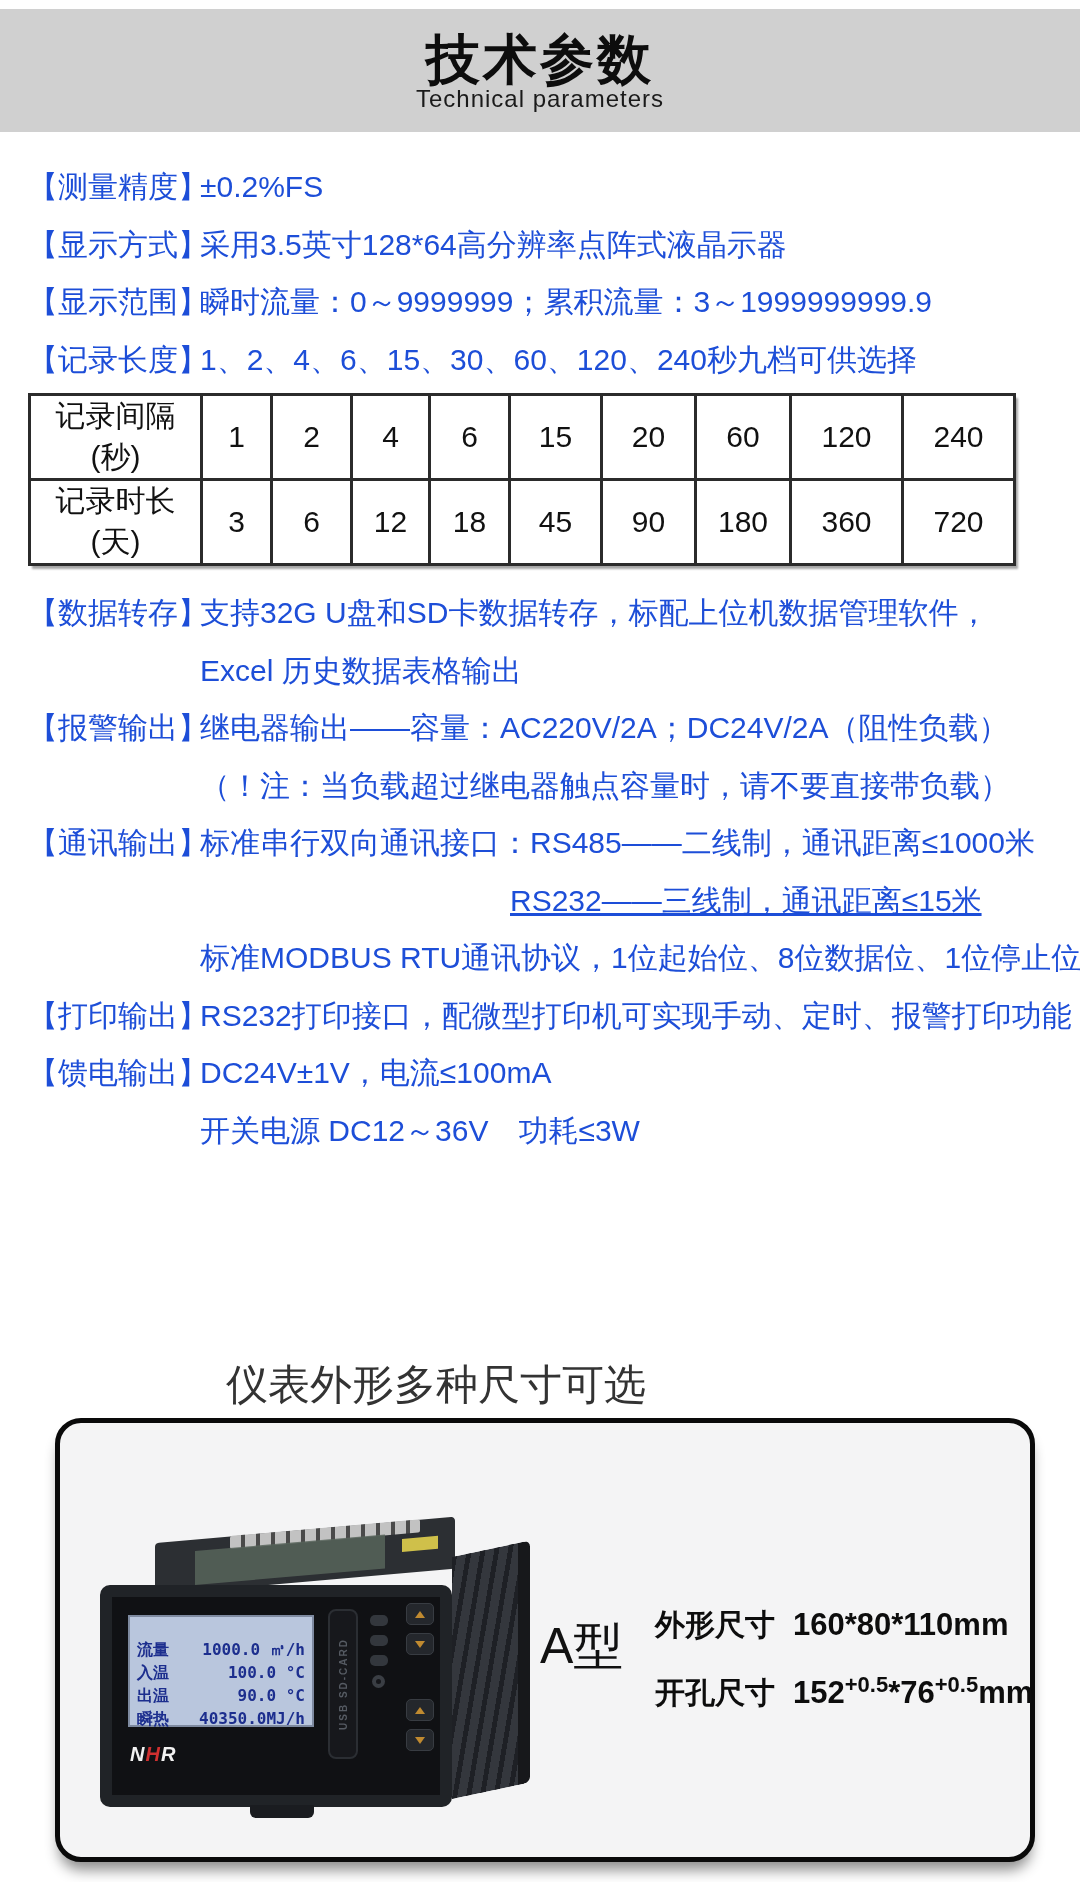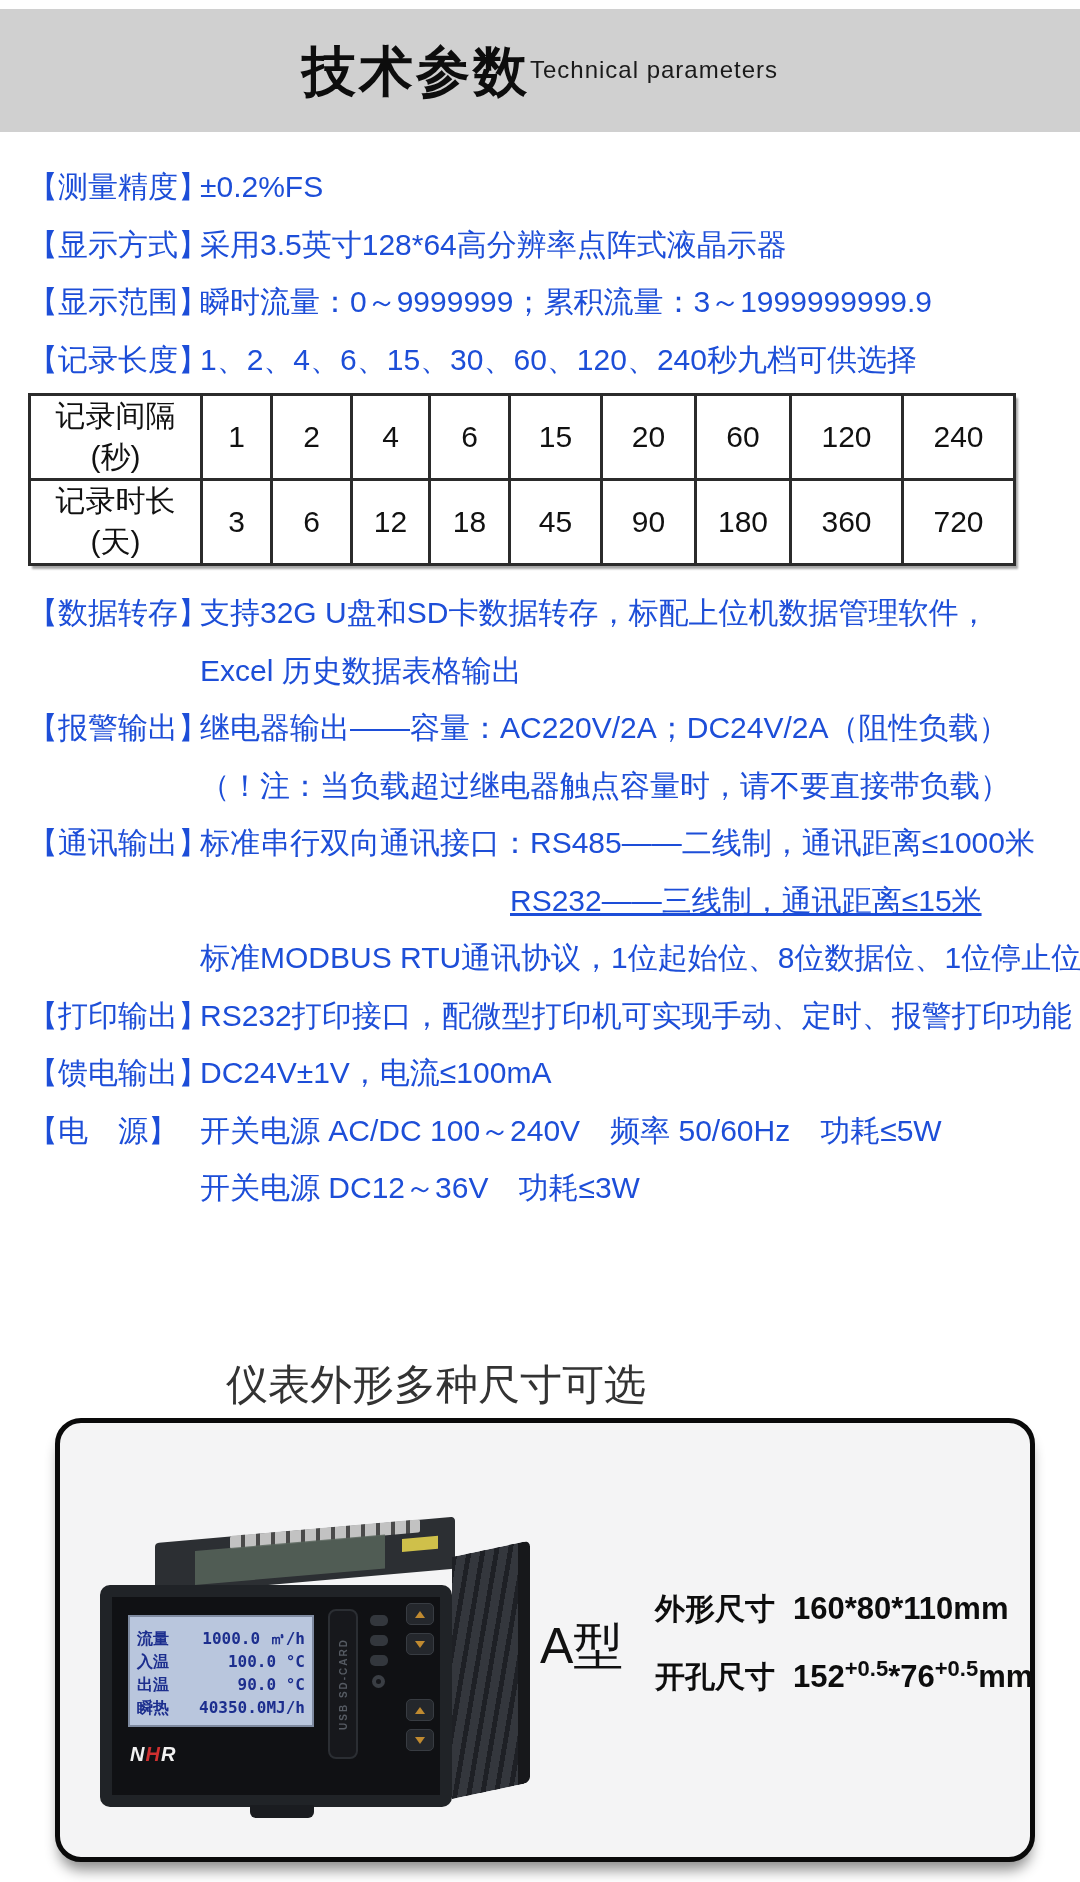"技术参数" .band { flex-direction: none -> column }
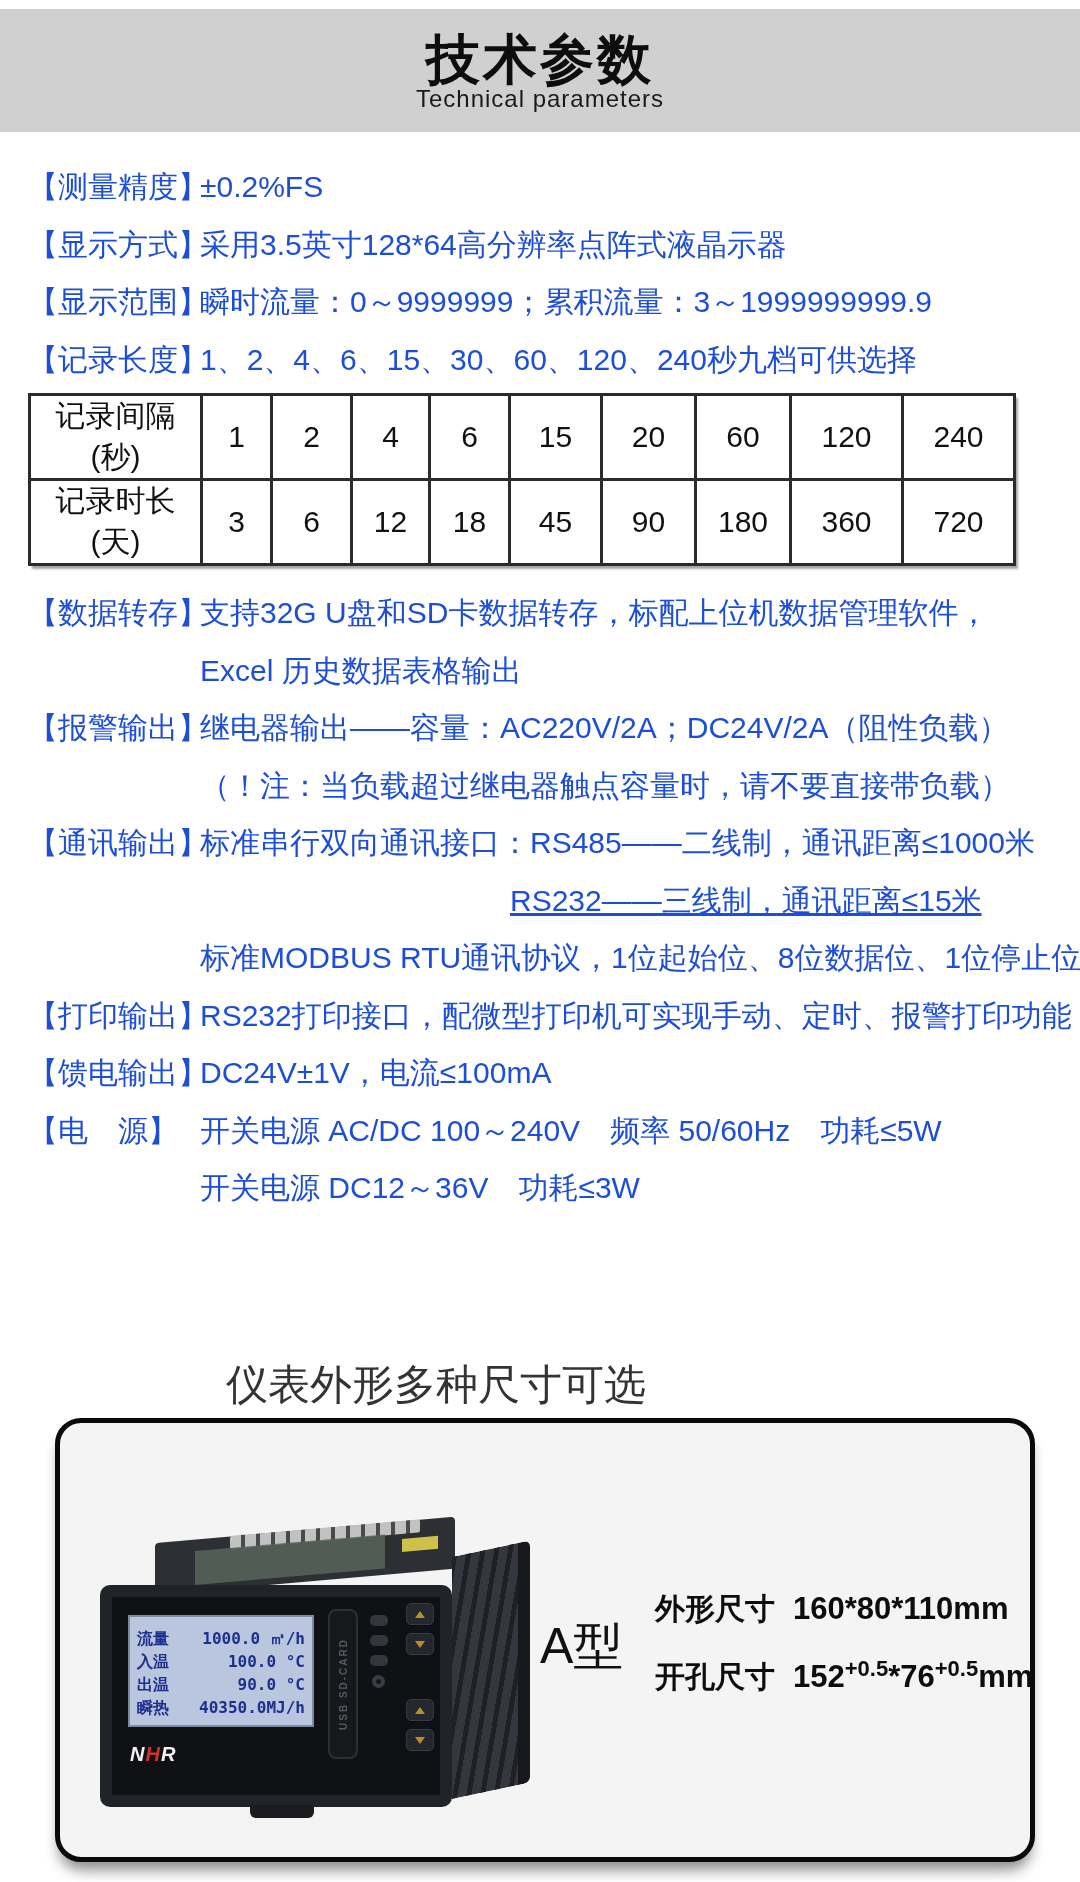"【电 源】 开关电源 AC/DC 100～240V" div.spec-line { html: <div> <span>【电 源】</span><span>开关电源 AC/DC 100～240V 频率 50/60Hz 功耗≤5W</span> </div> -> none }
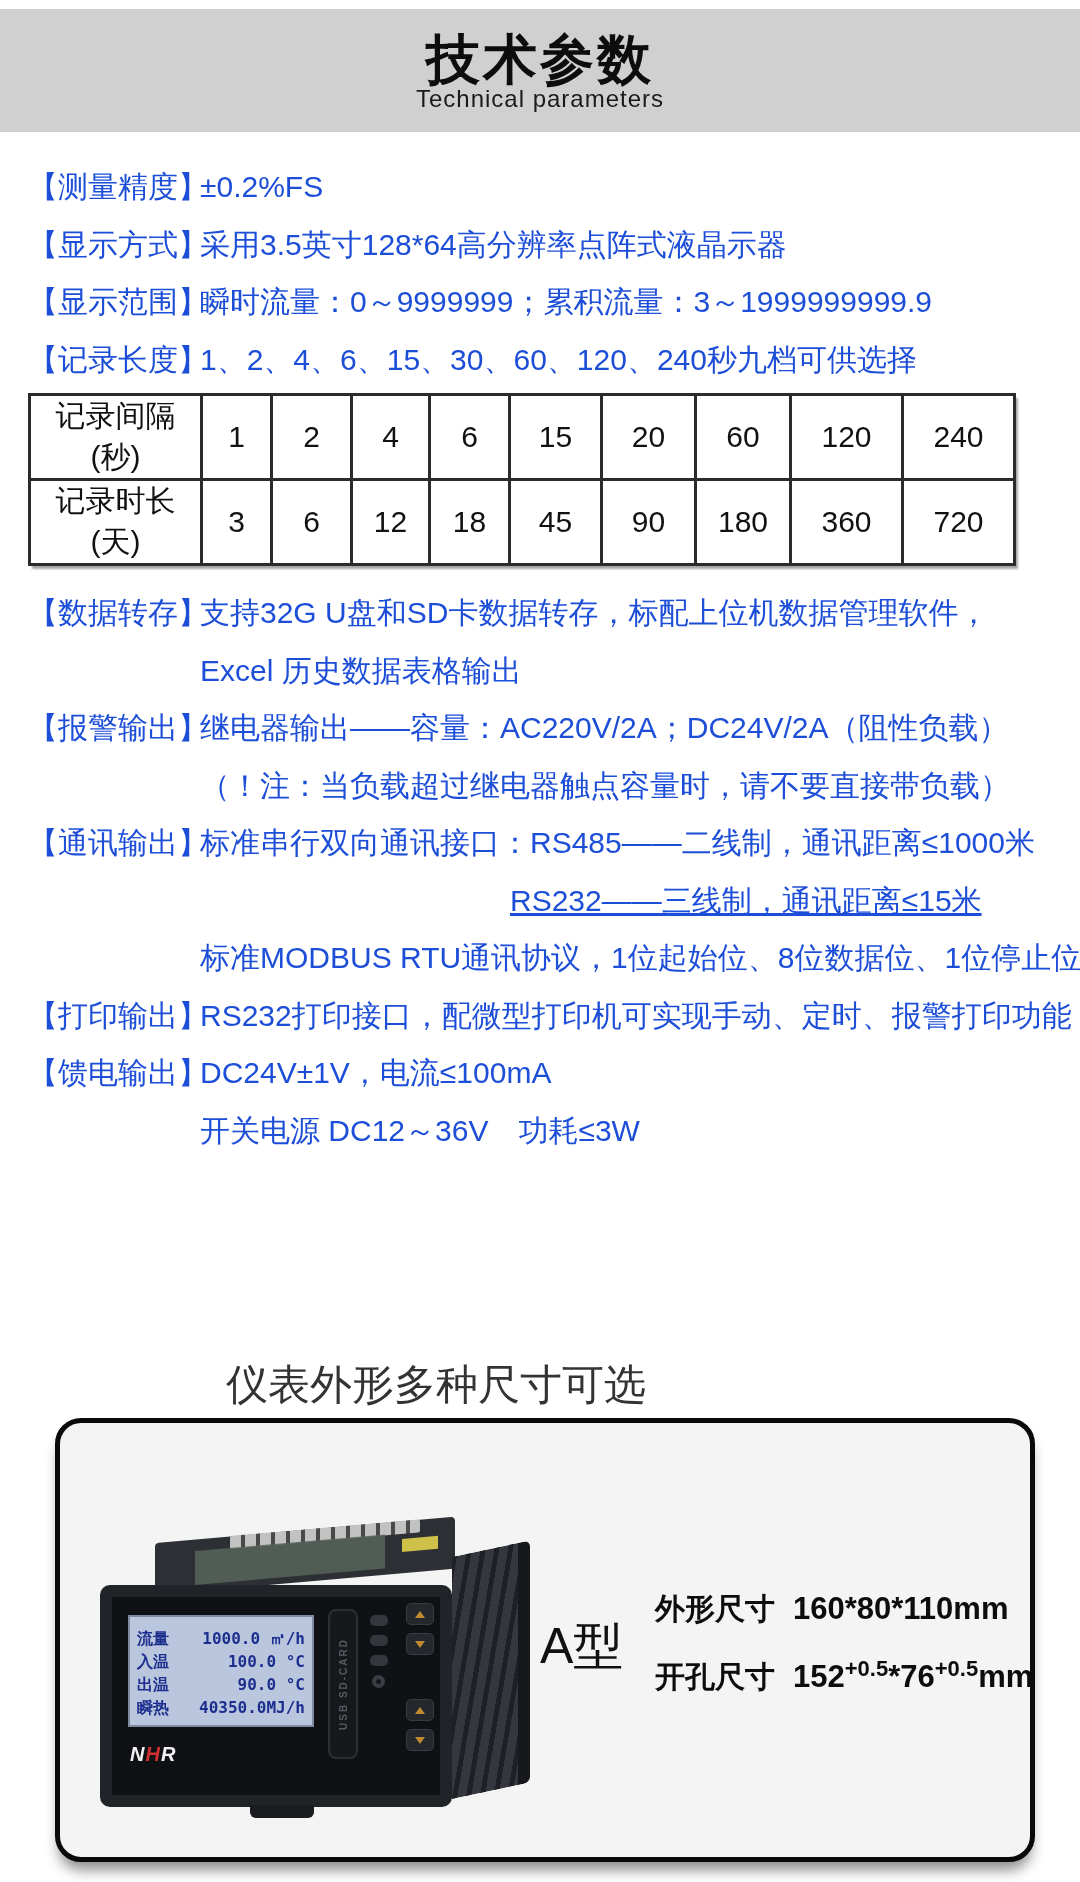"外形尺寸" .dims { top: 166px -> 182px }
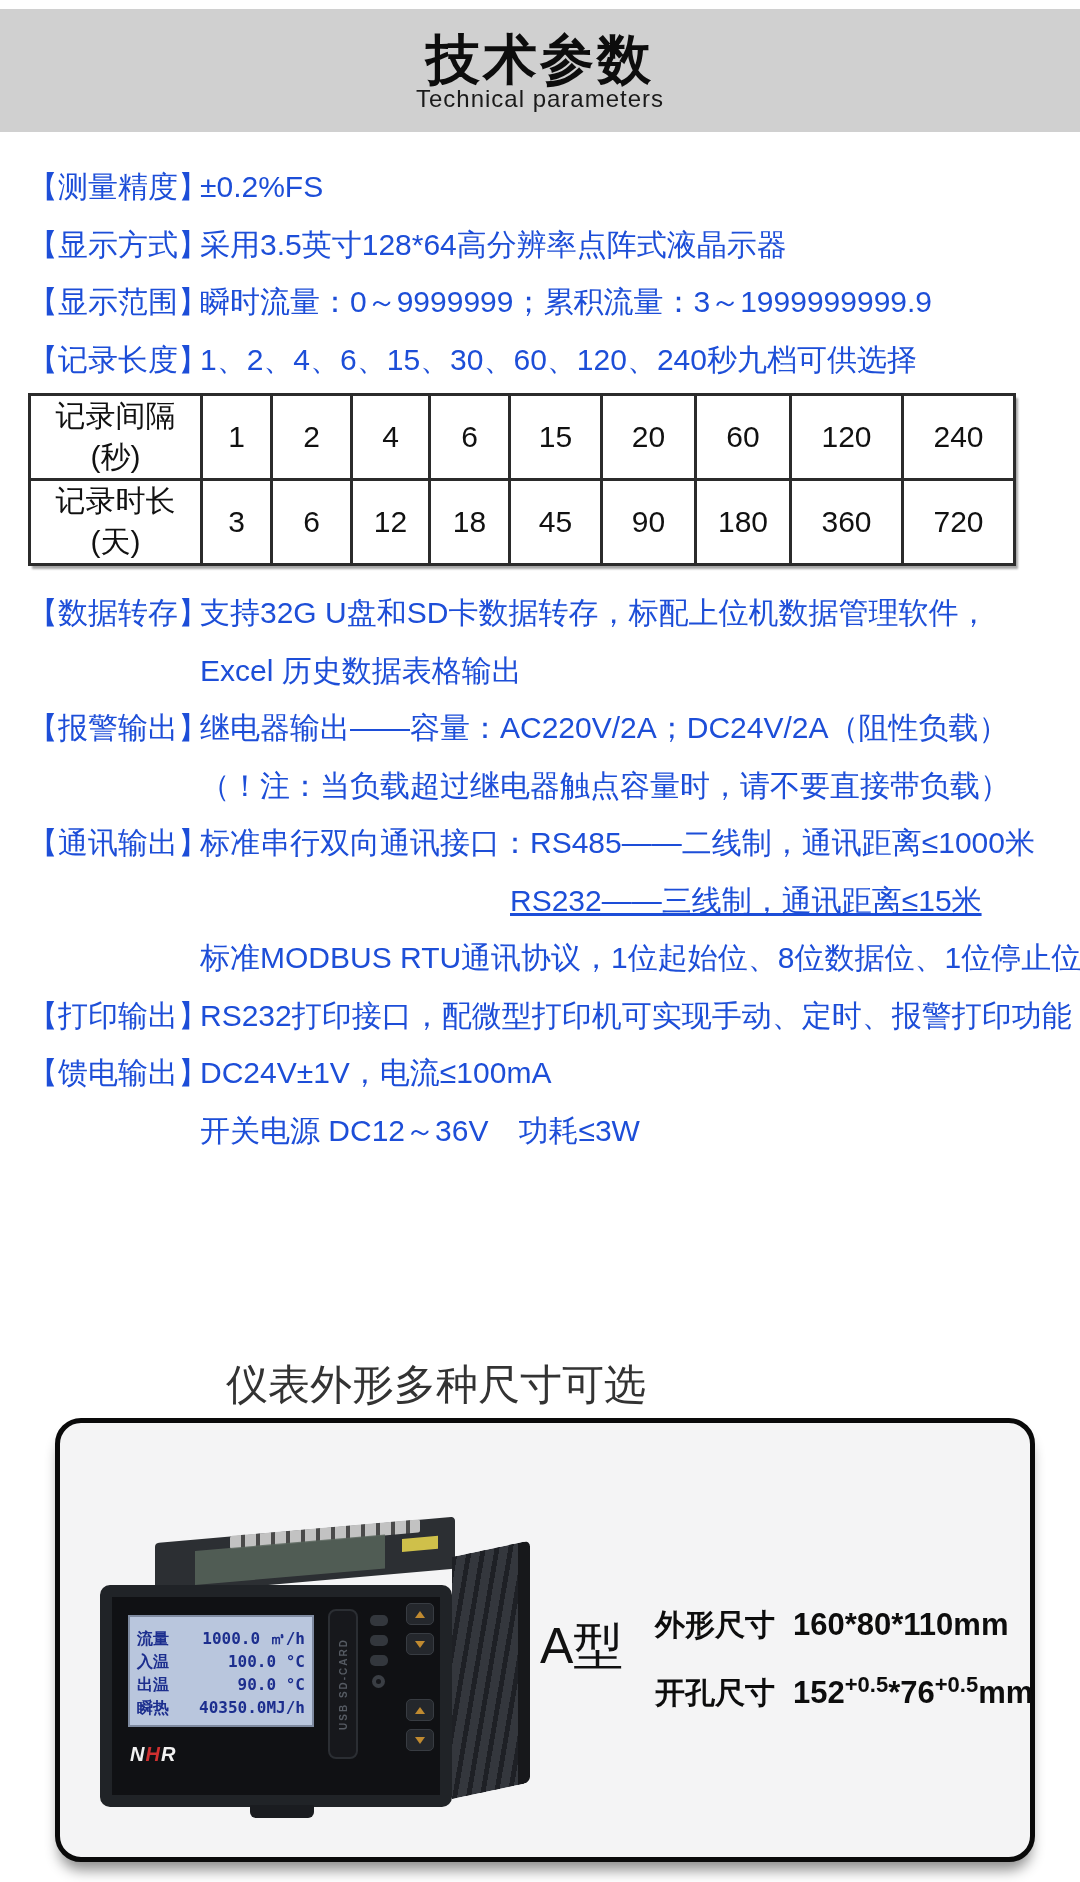"流量" .dev-lcd { padding: 10px 7px -> 21px 7px }
